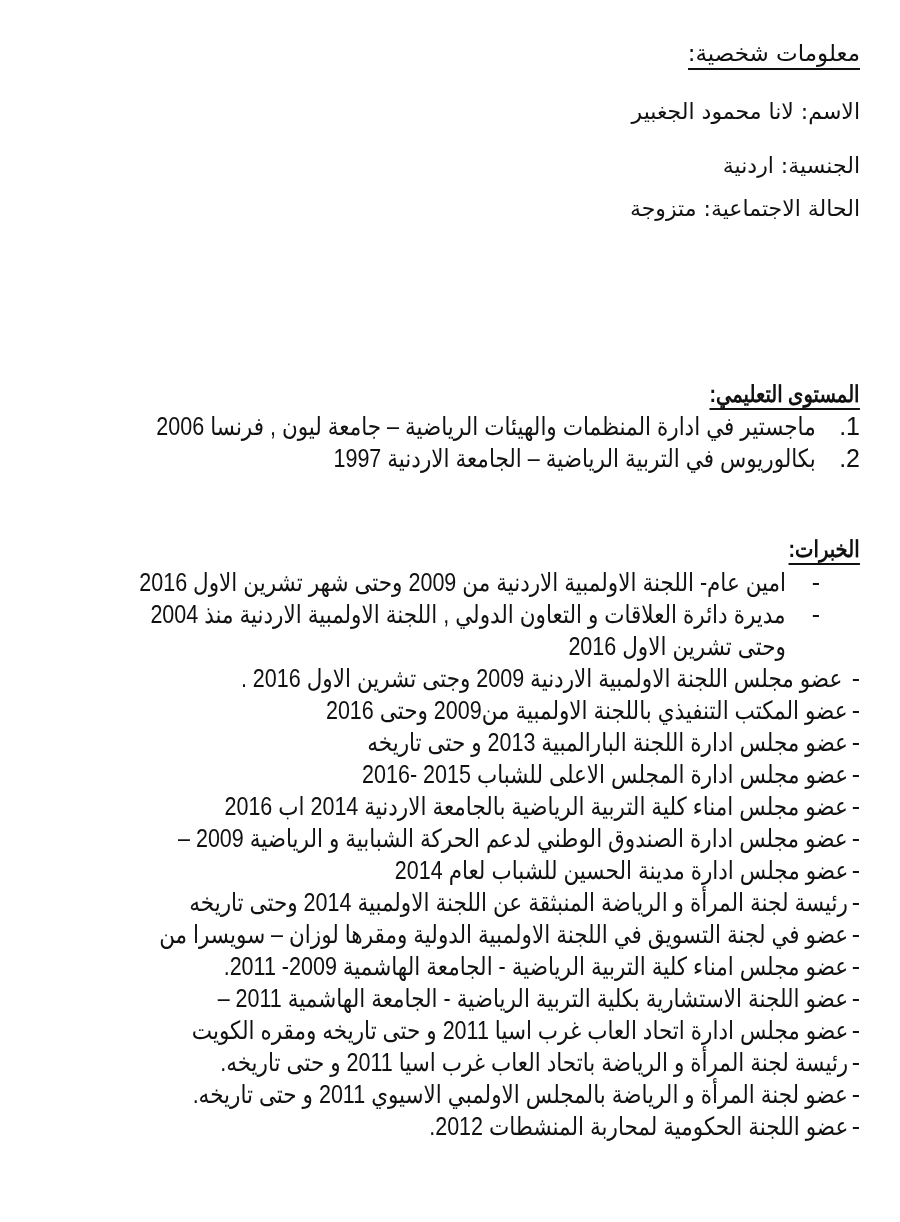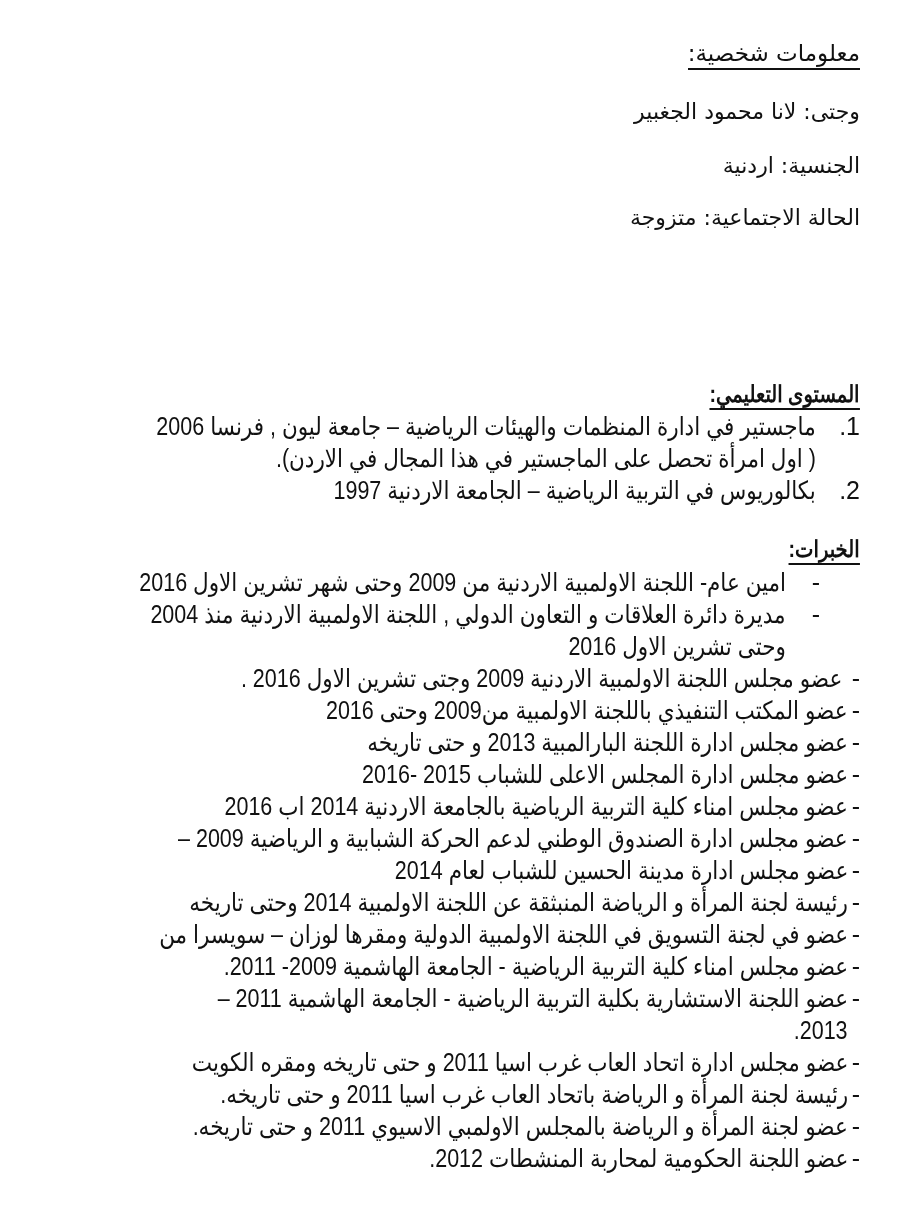"وجتى: لانا محمود الجغبير" div.abs { text: وجتى -> الاسم }
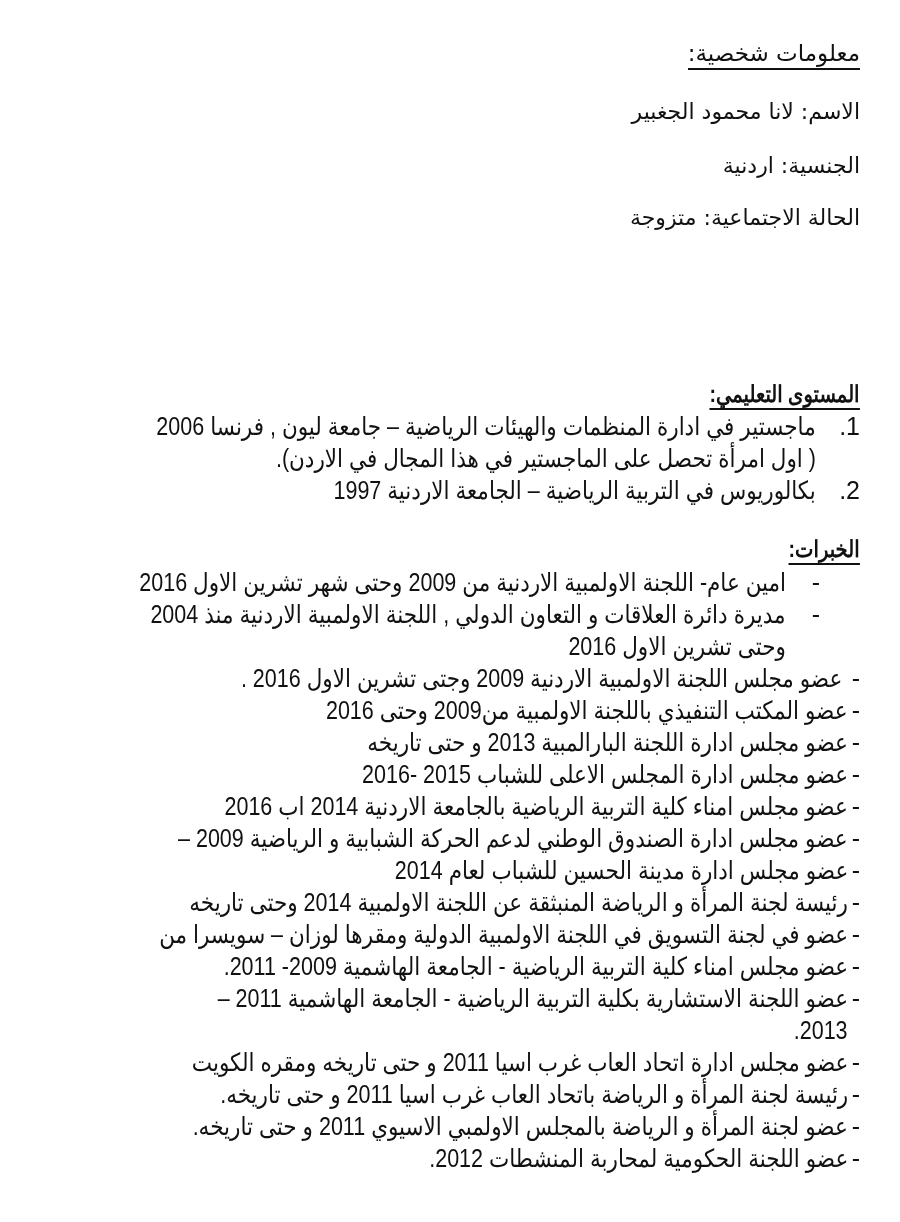"الحالة الاجتماعية: متزوجة" div.abs { top: 202px -> 193px }
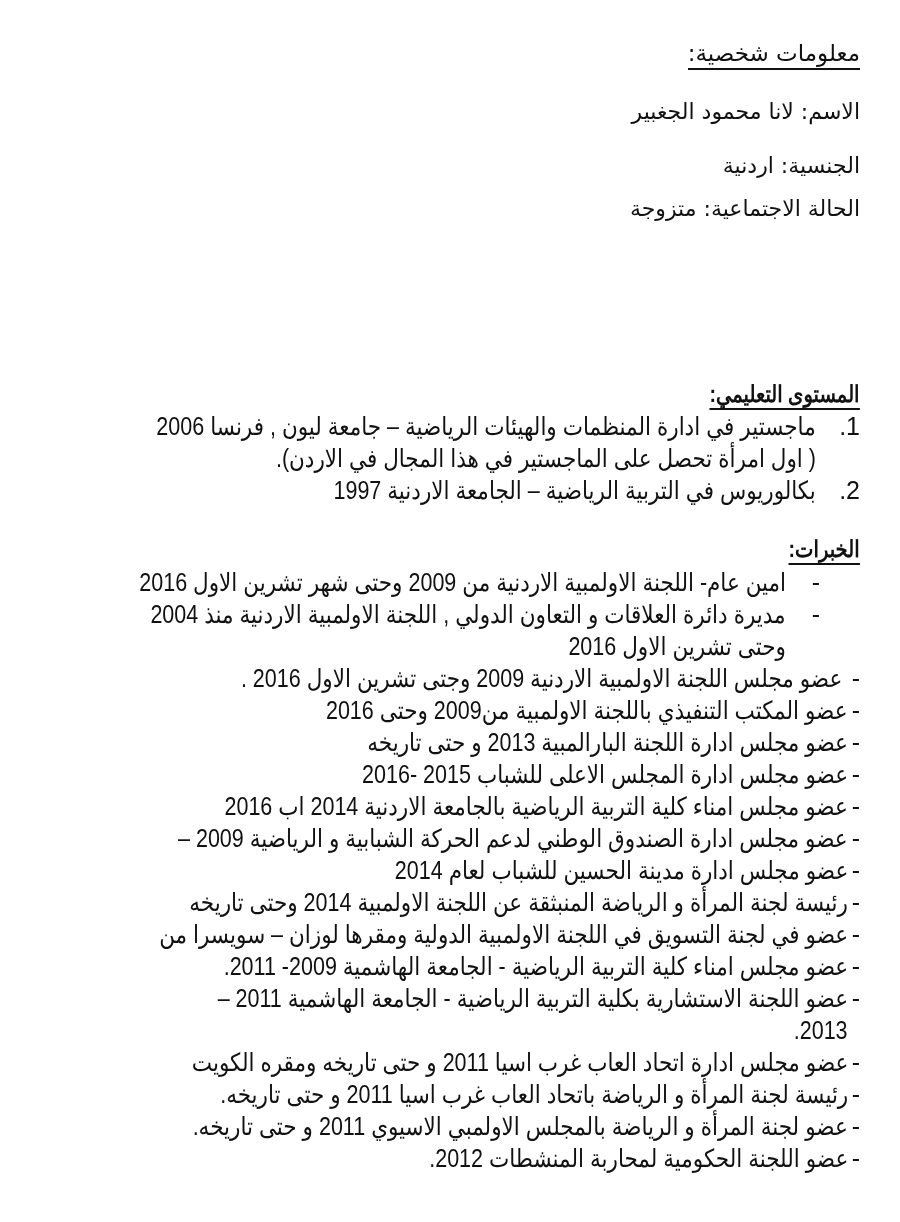"( اول امرأة تحصل على" div { html: <div> <span>( اول امرأة تحصل على الماجستير في هذا المجال في الاردن).</span> </div> -> none }
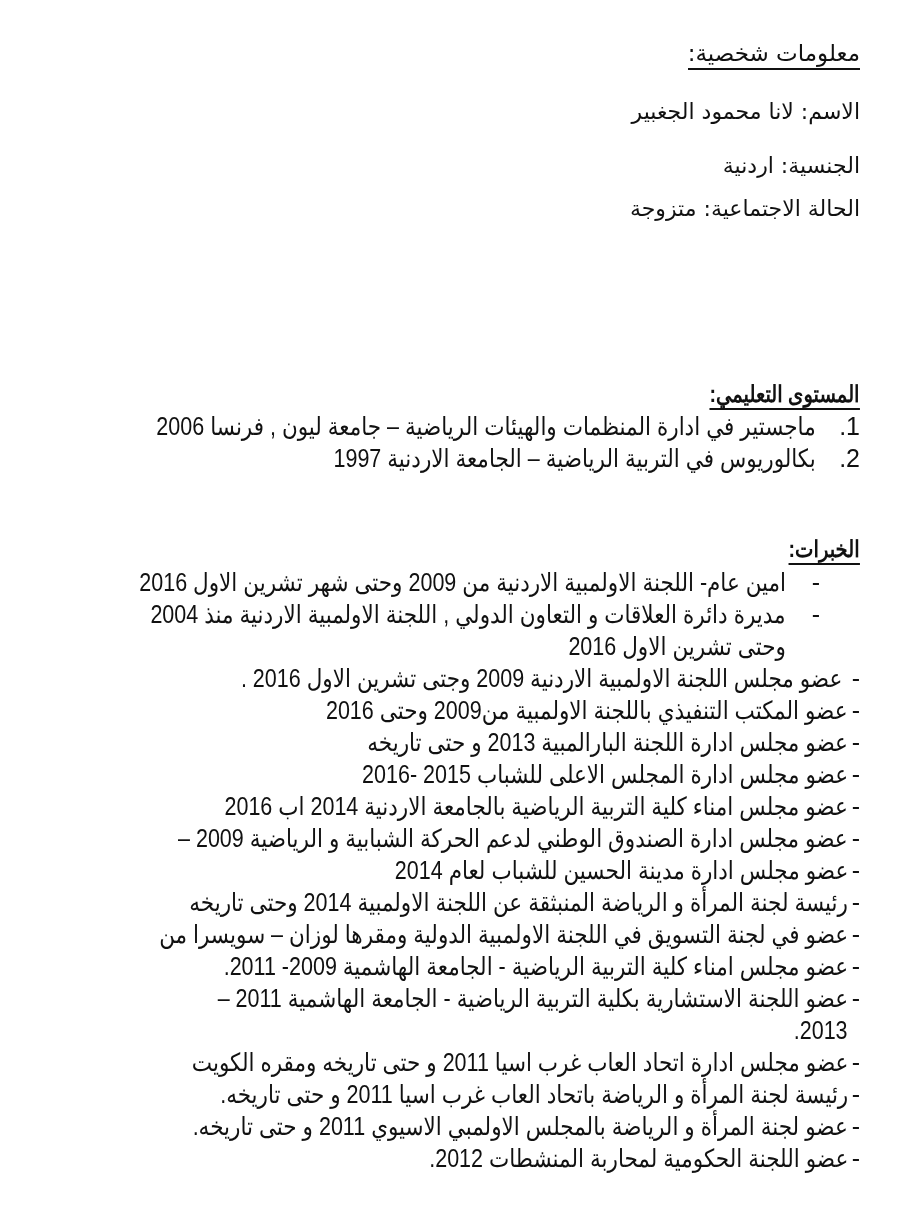"2013." div { html: <div> <span>2013.</span> </div> -> none }
